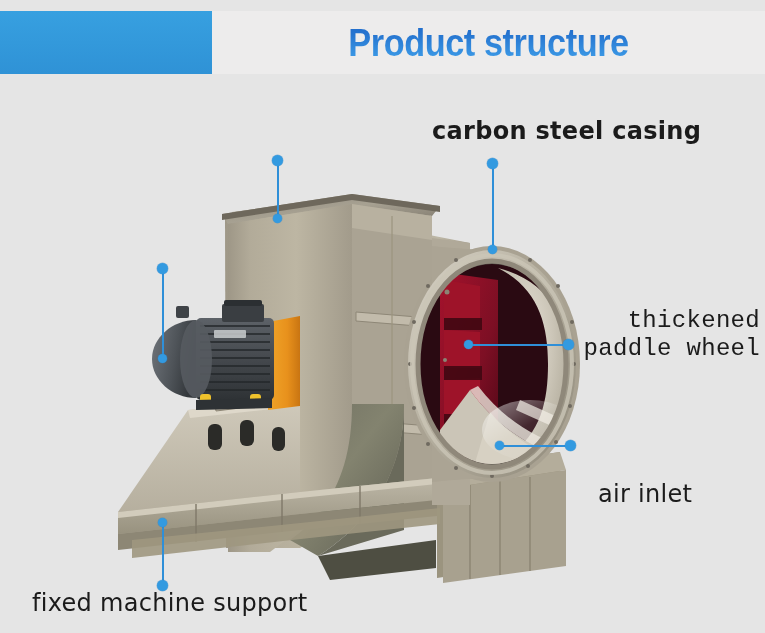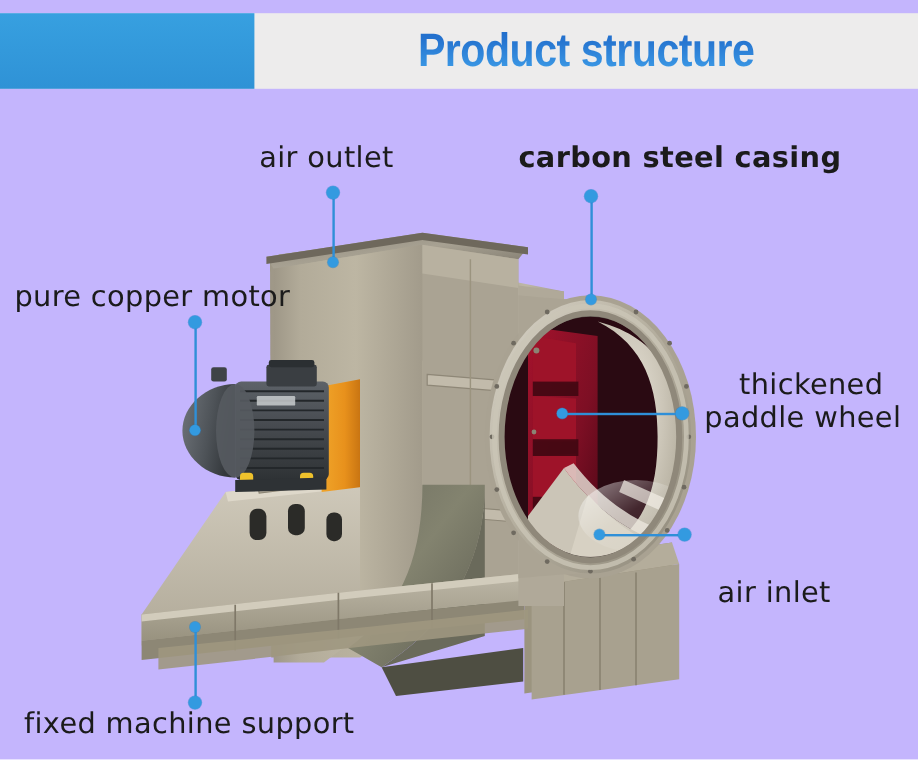"Product structure" #page { background: #c4b5fd -> #e5e5e5 }
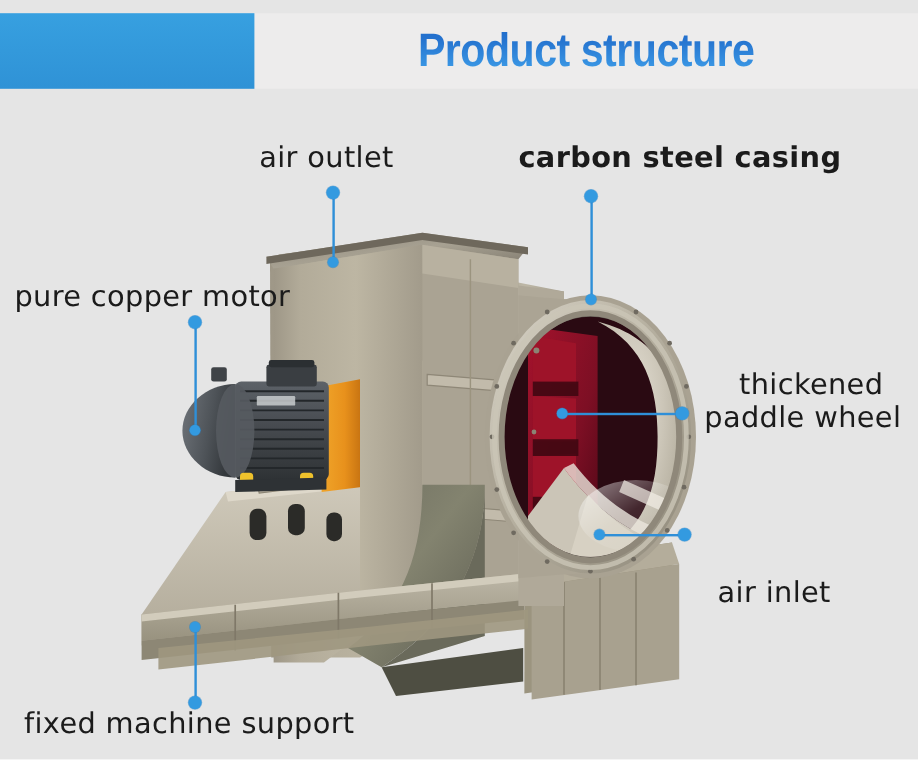"air outlet" div.lbl { html: <div>air outlet</div> -> none }
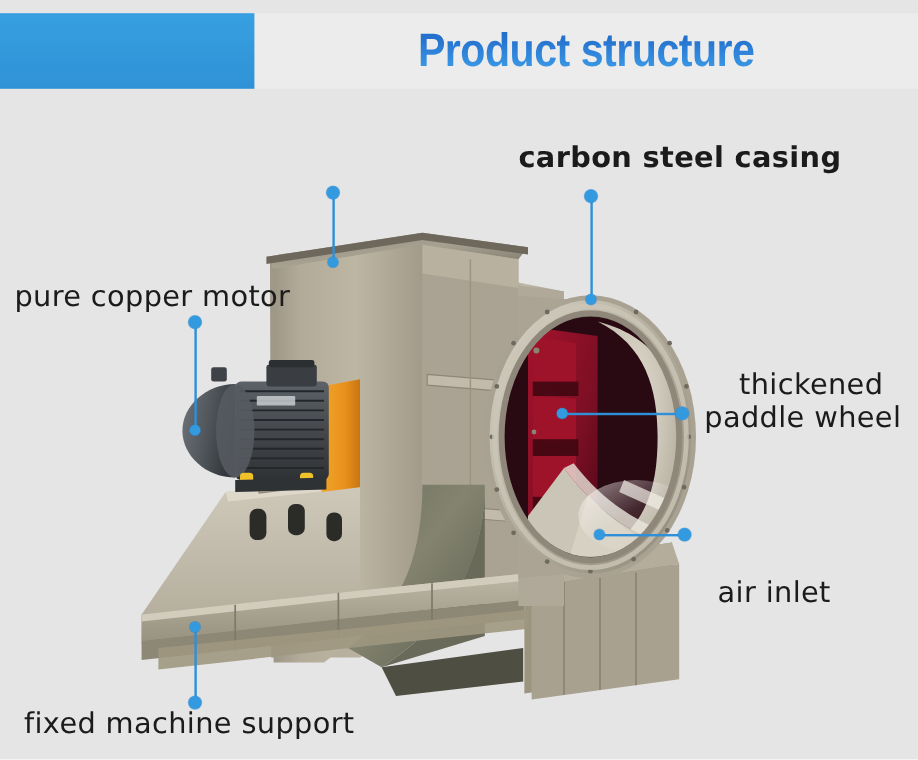"pure copper motor" div.lbl { html: <div>pure copper motor</div> -> none }
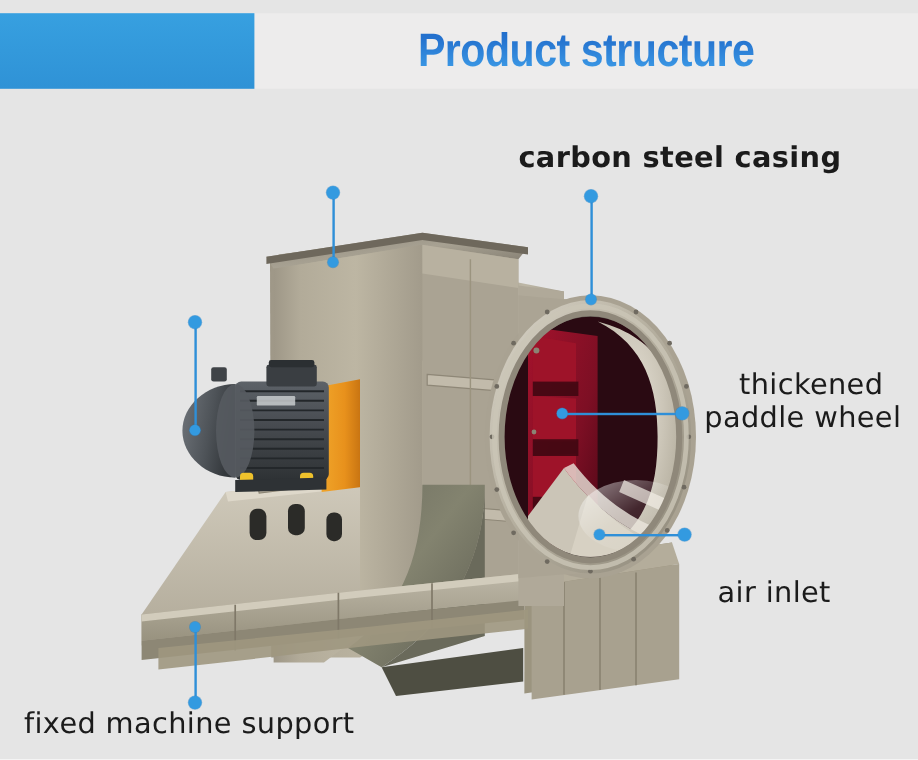"thickened" div.lbl { font-family: none -> Liberation Mono, monospace; text-align: center -> right }
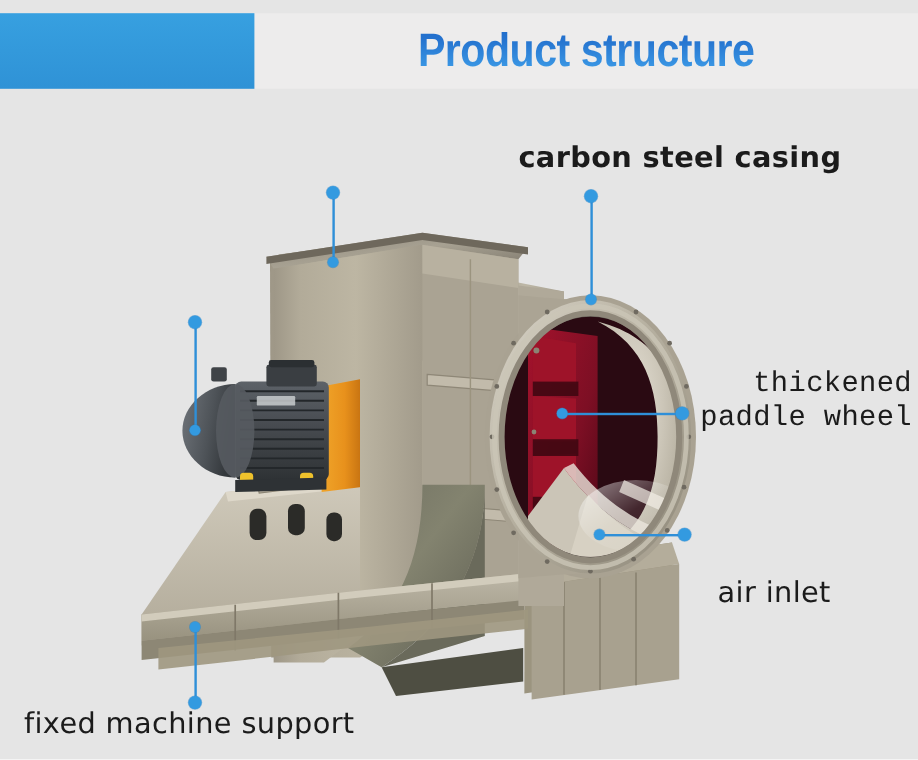"fixed machine support" div.lbl { left: 20px -> 32px }
